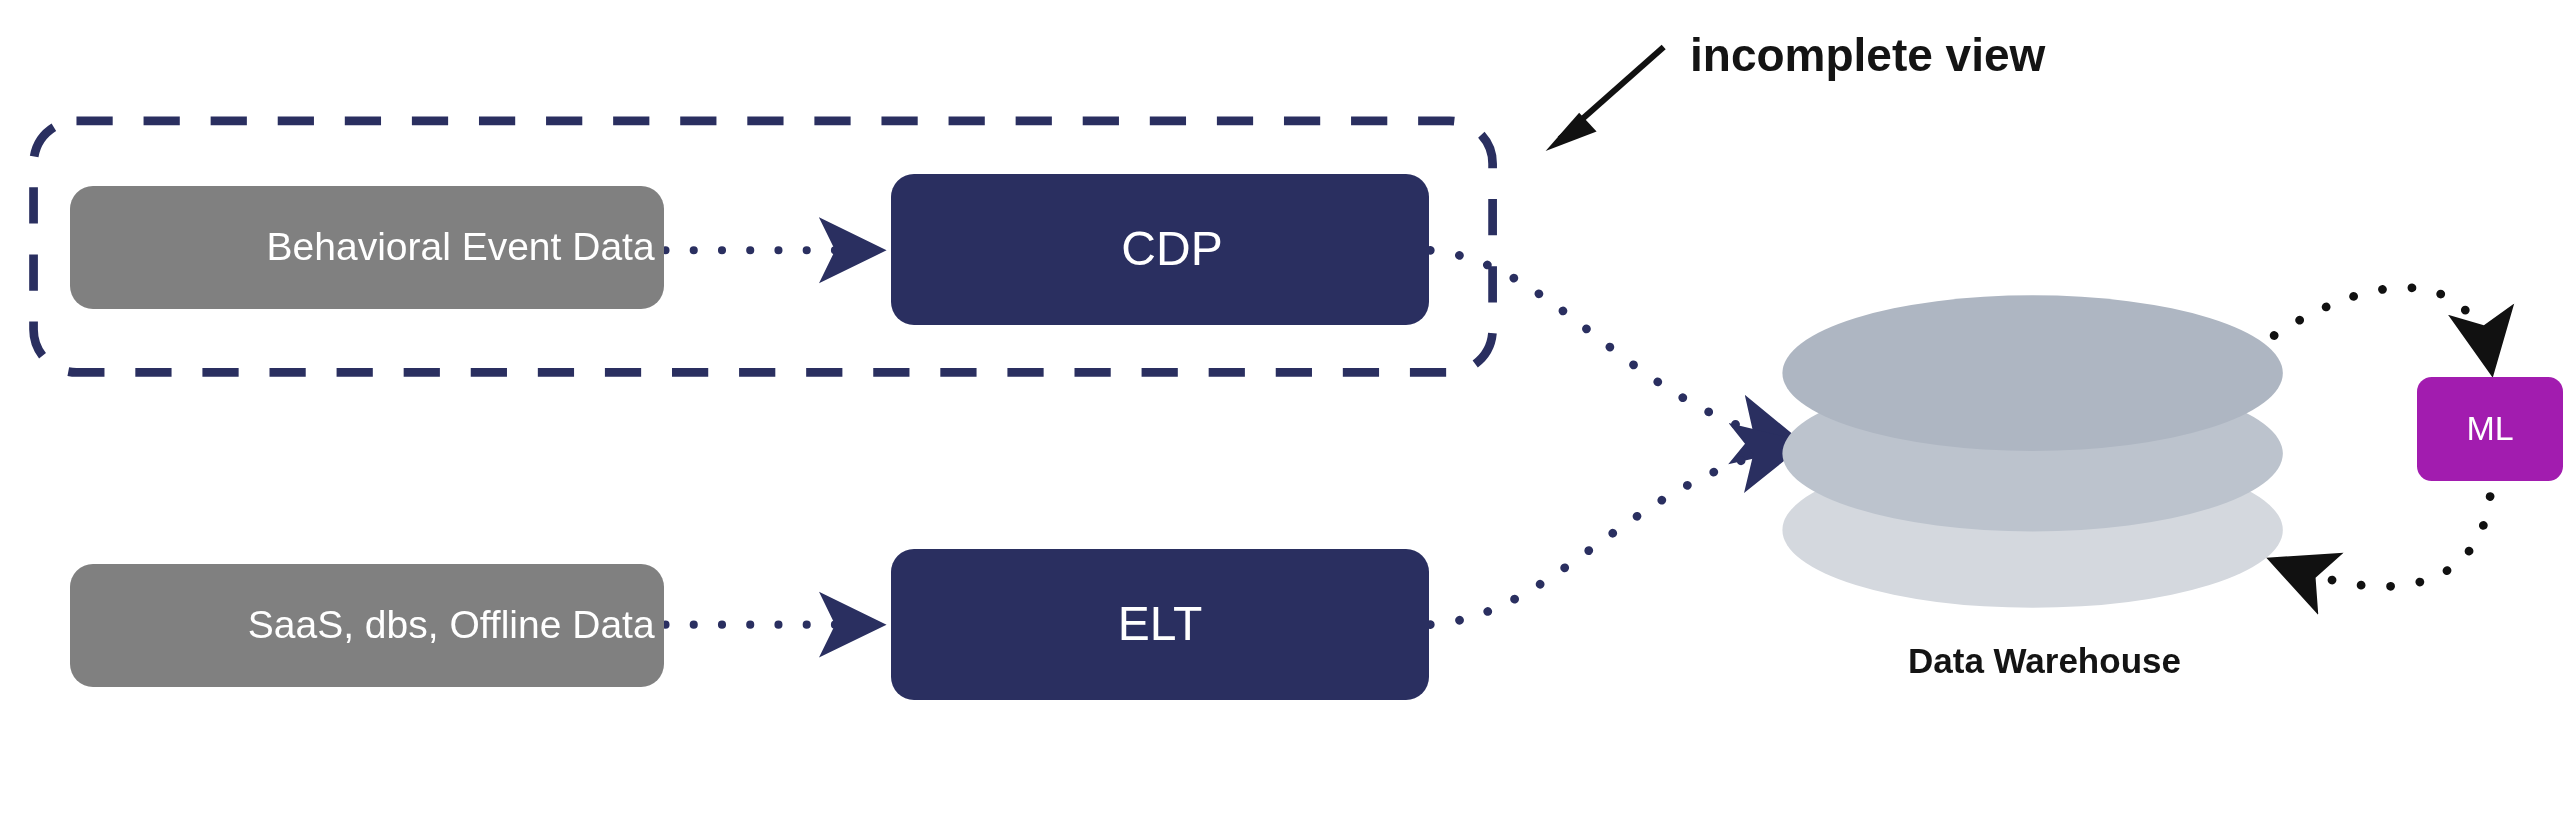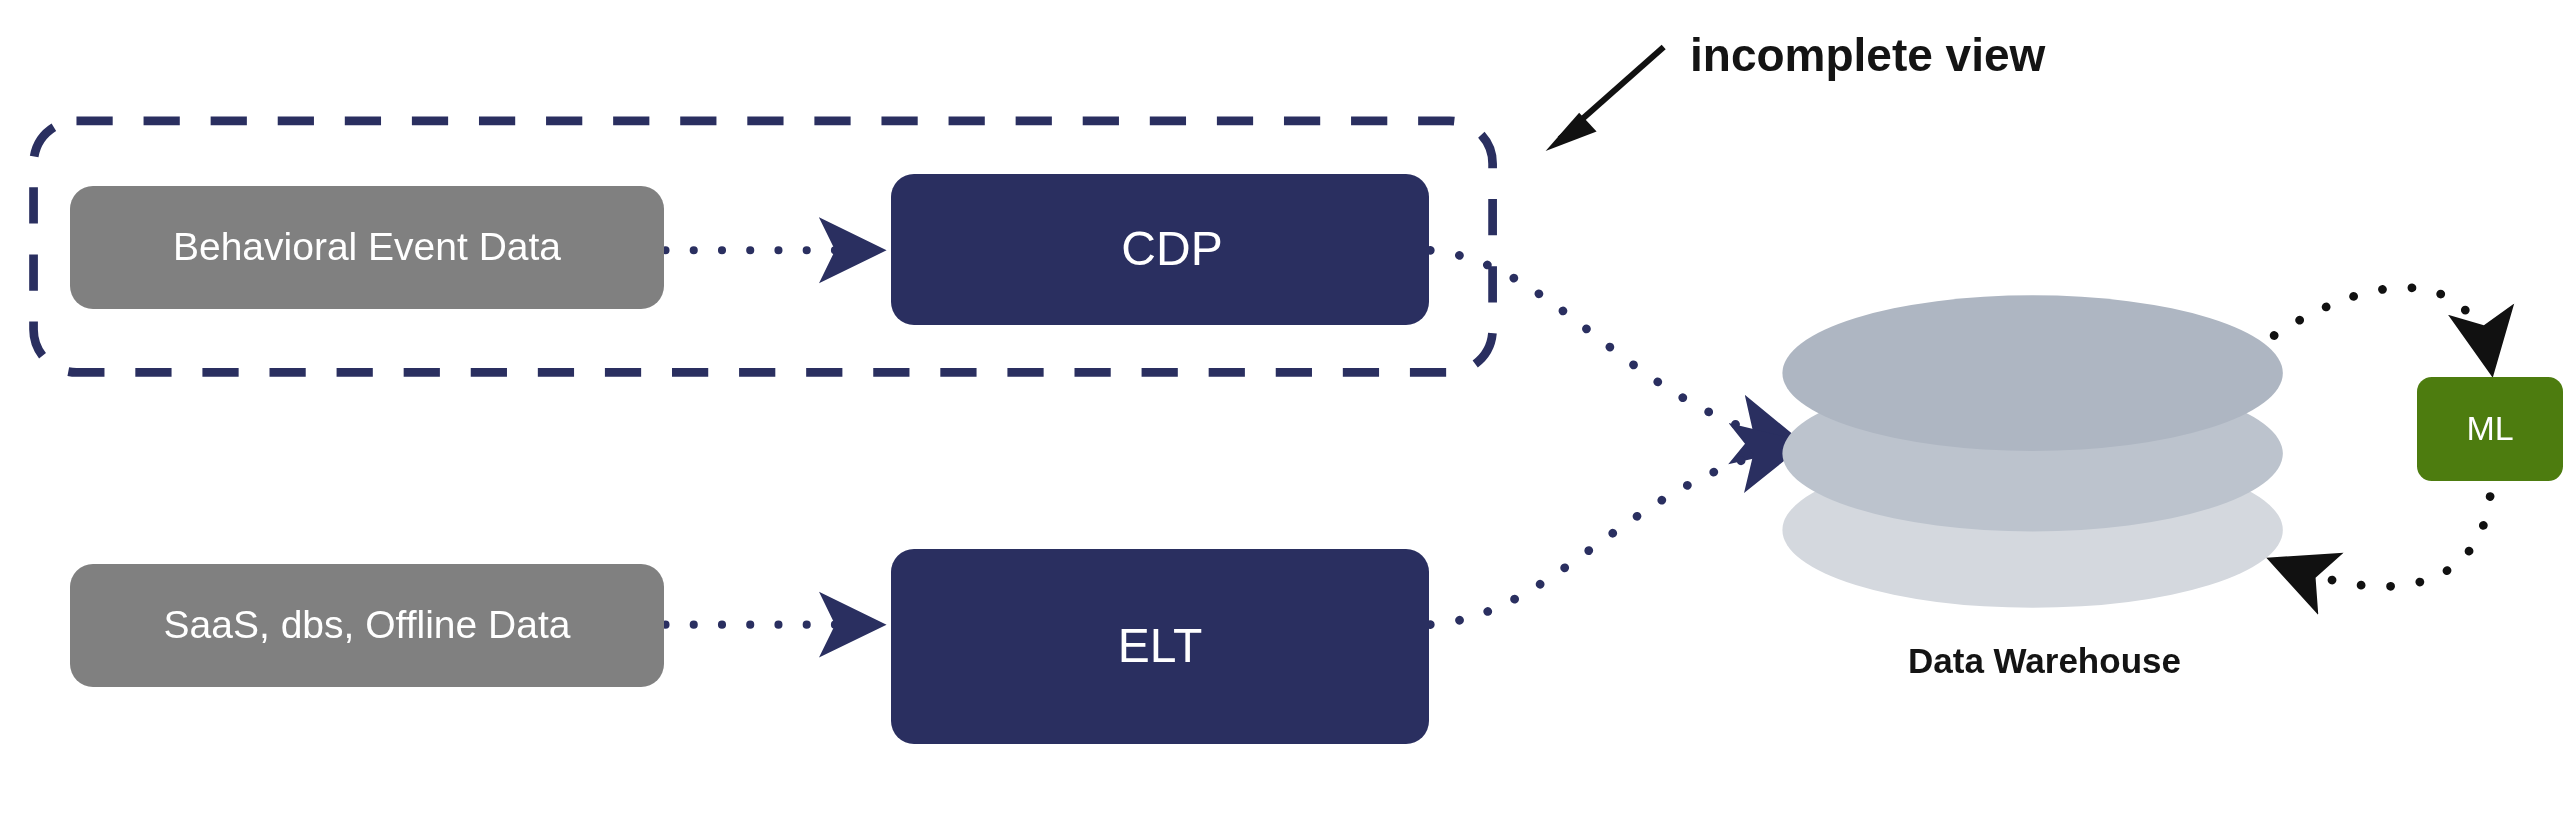"Behavioral Event Data" .box-source { text-align: none -> right }
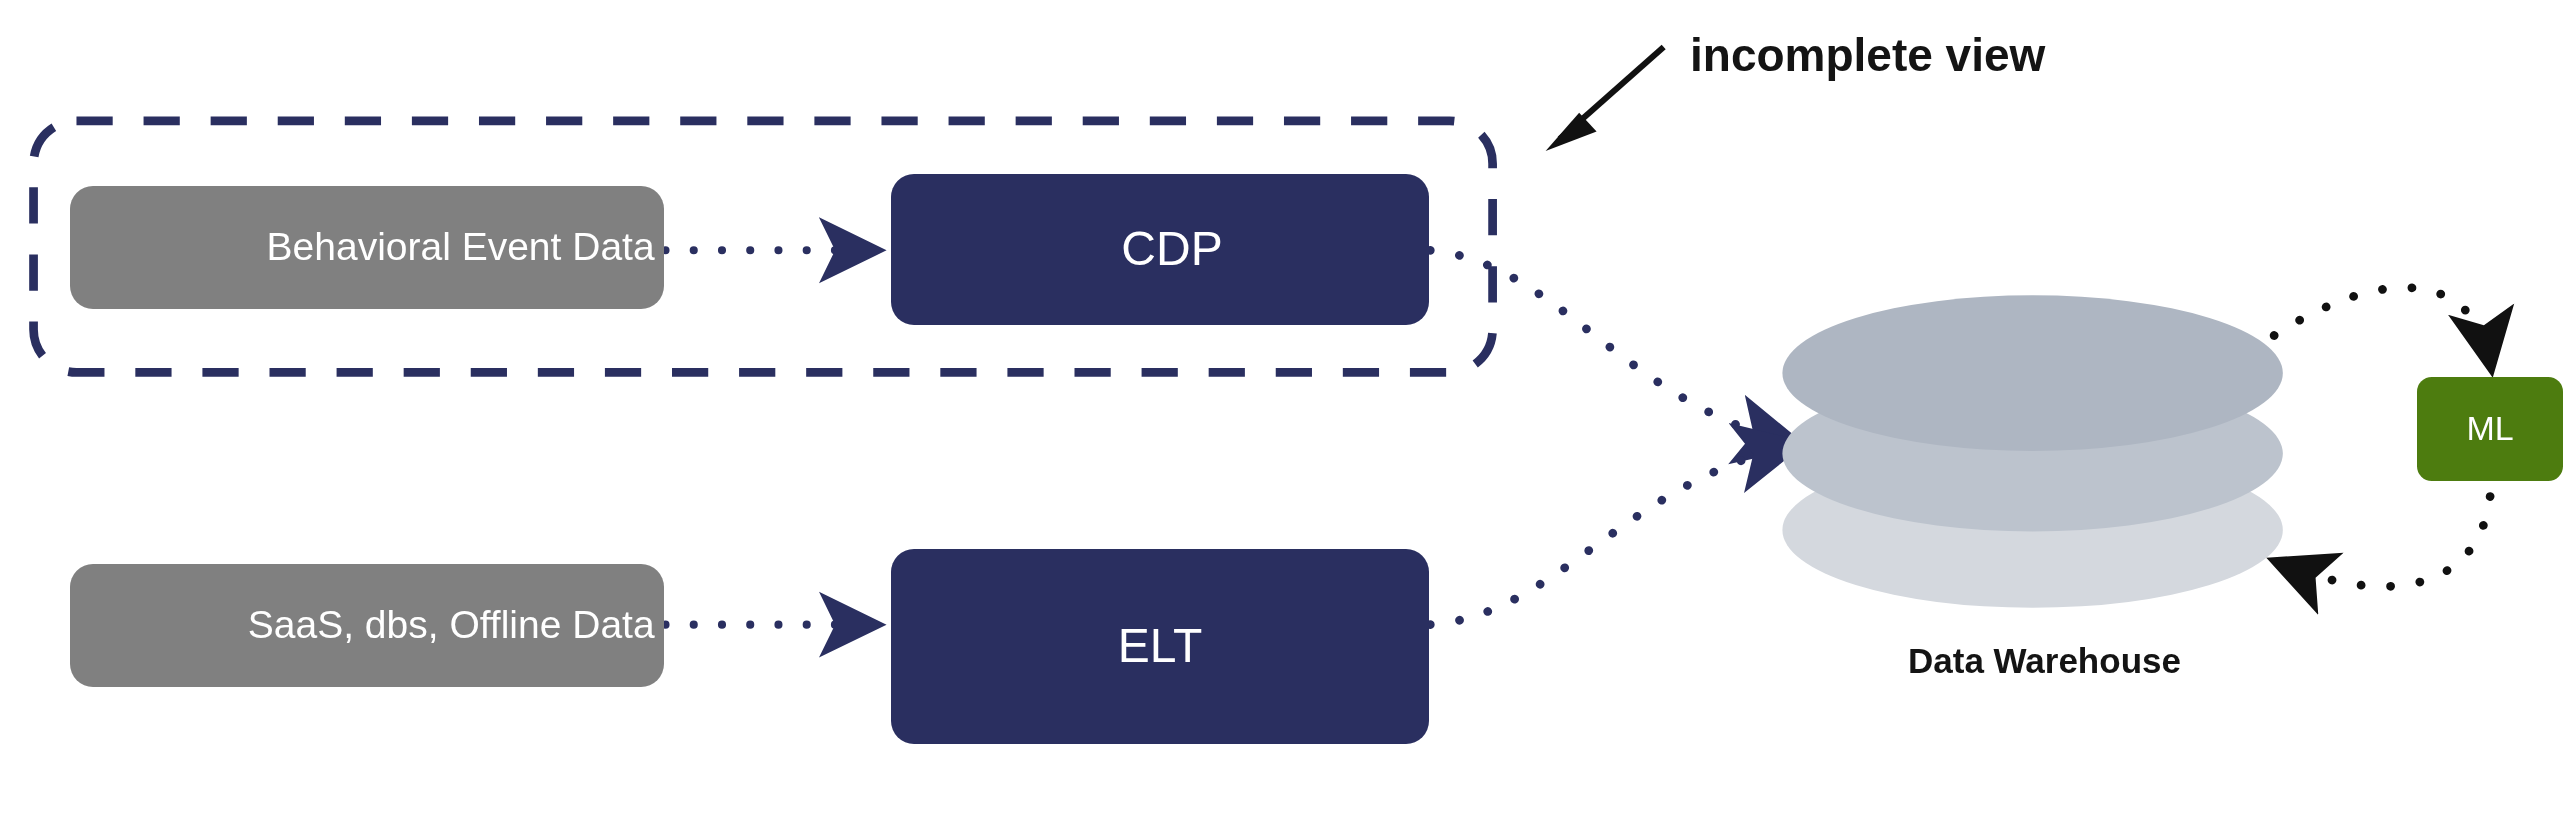"ML" .box-ml { background: #4d7c0f -> #a21caf }
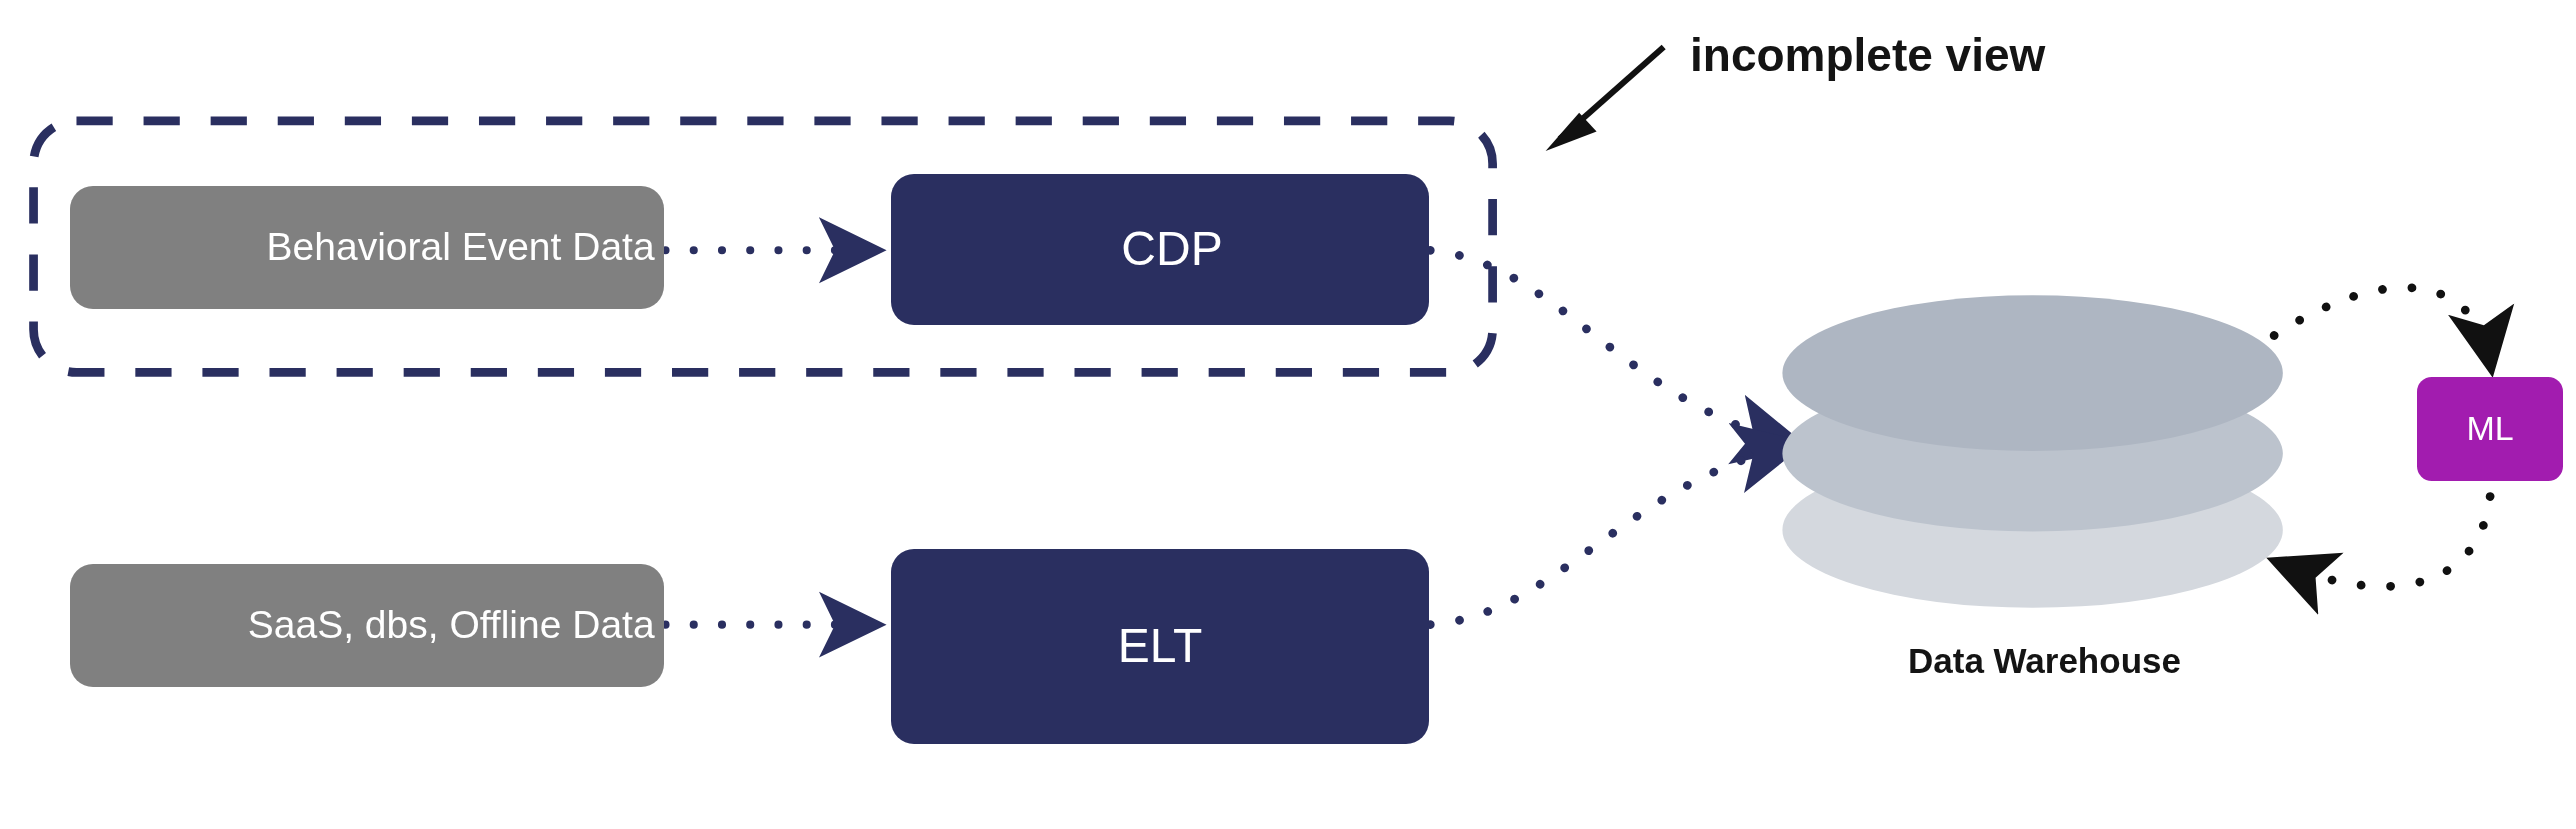"ELT" #elt-box { height: 195px -> 151px }
